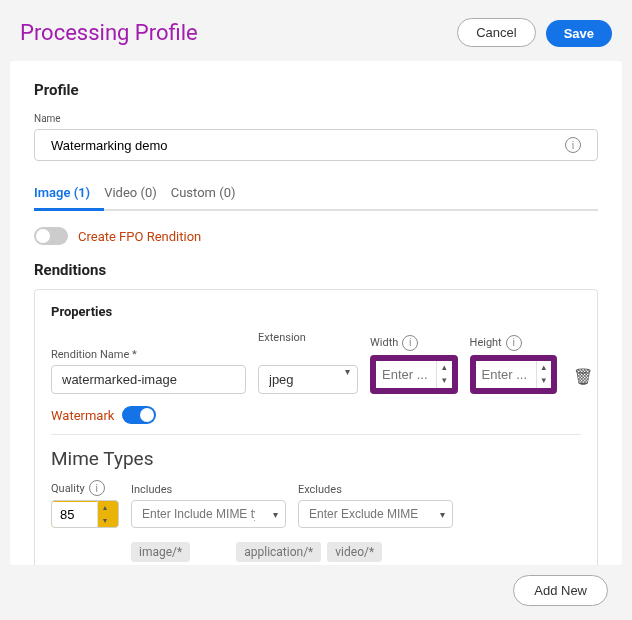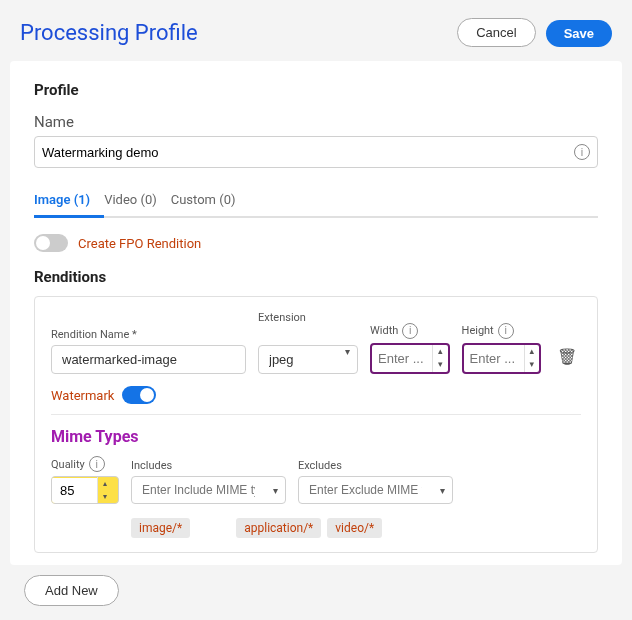"Processing Profile" .page-title { color: #1d4ed8 -> #a21caf }
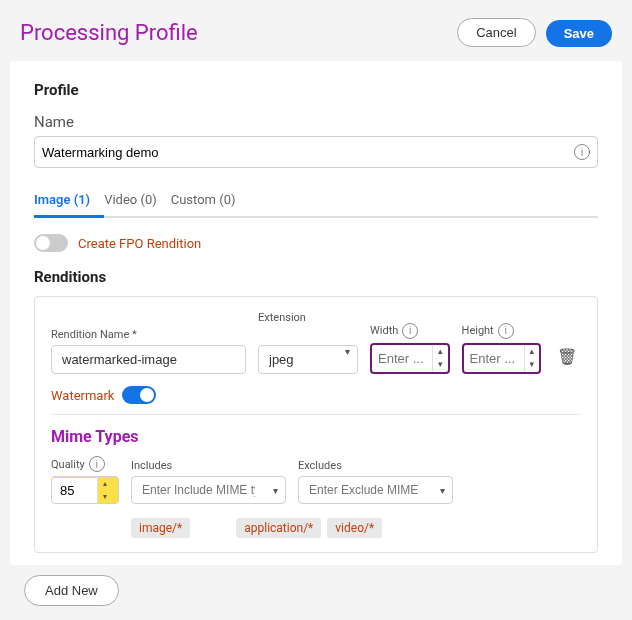"Name" .field-label { font-size: 15px -> 10px }
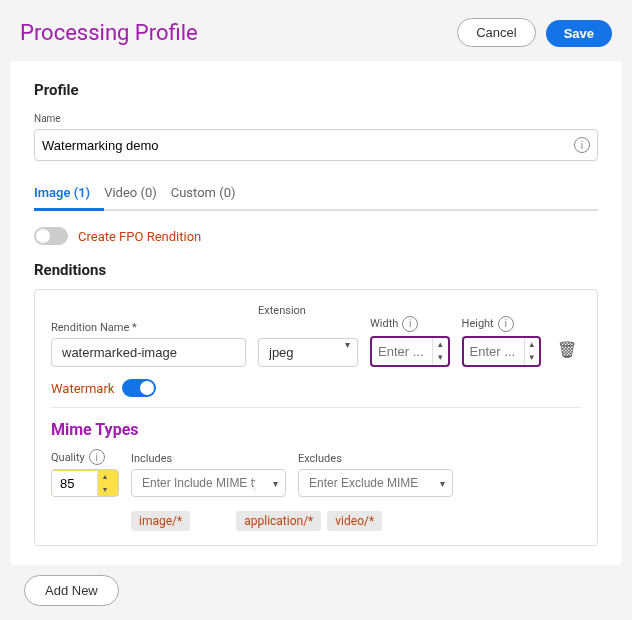"Watermarking demo" .text-input { padding: 7px 7px -> 7px 16px }
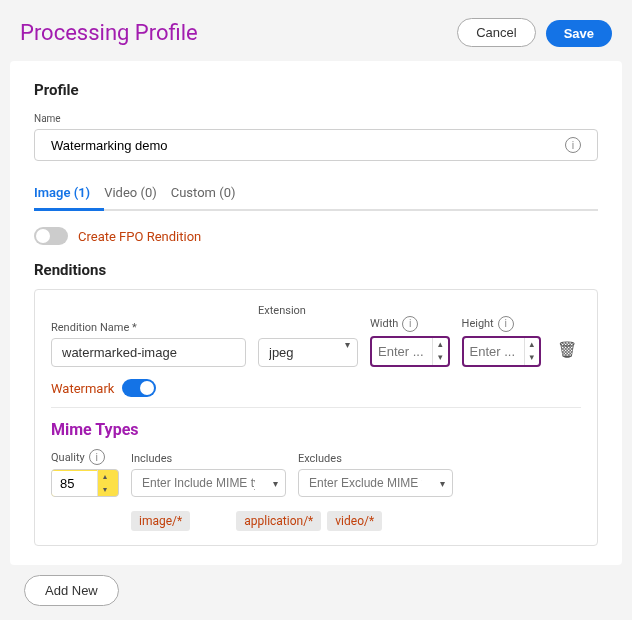"Properties" div.properties-title { html: none -> <div>Properties</div> }
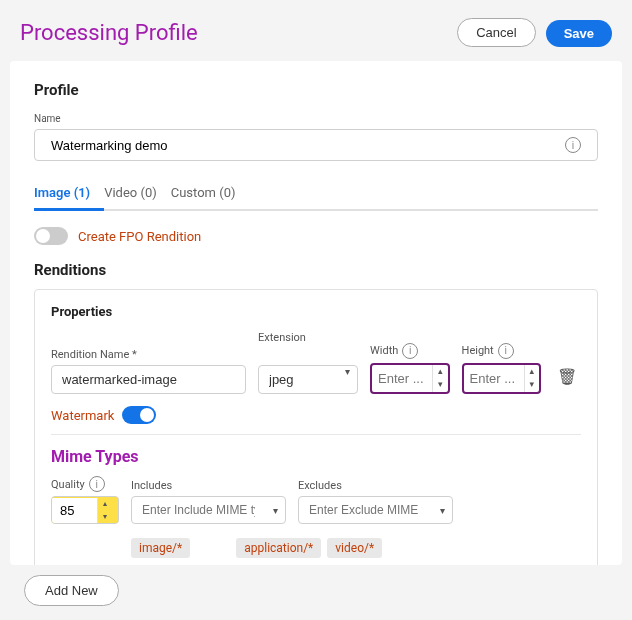"Enter ..." .spinner-input { border: 2px solid #701a75 -> 6px solid #701a75 }
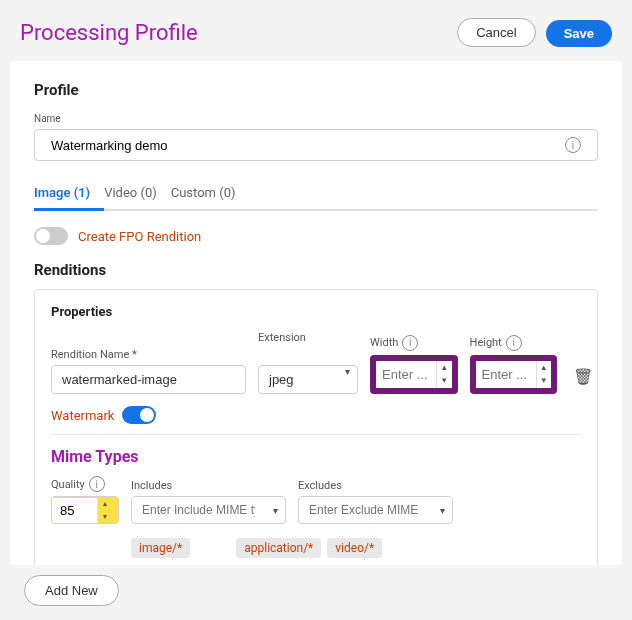"Mime Types" .mime-title { color: #a21caf -> #404040; font-size: 16px -> 19px; font-weight: 700 -> 400 }
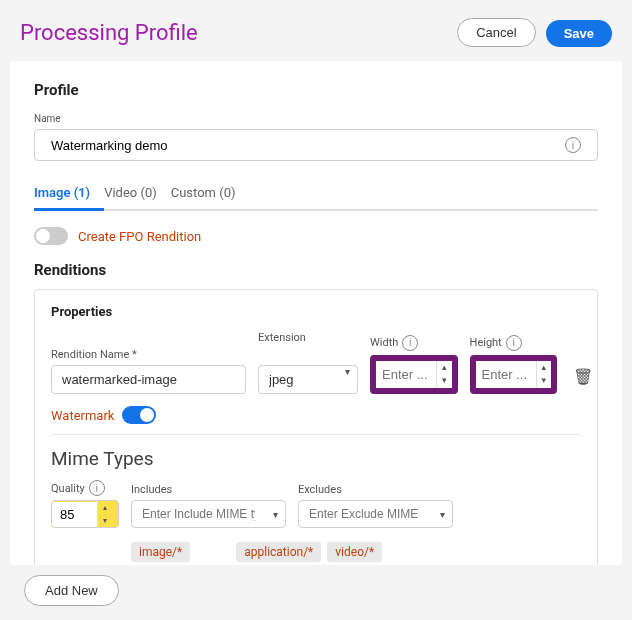"85" .quality-spinner { background: #fde047 -> #eab308 }
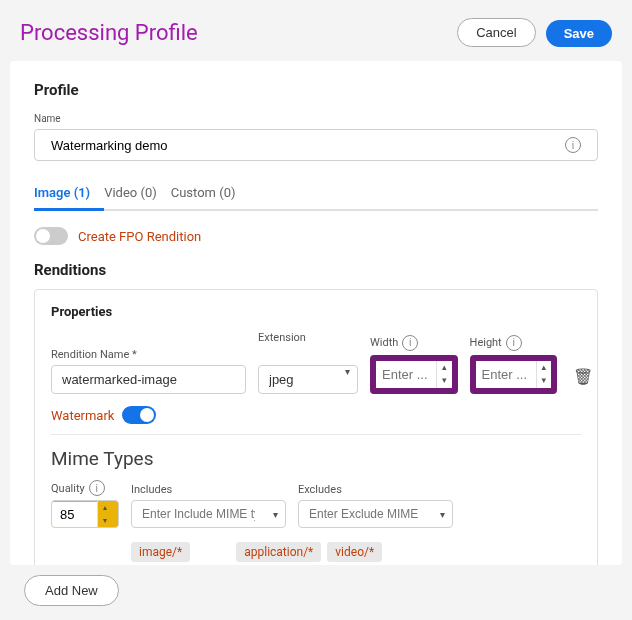"image/*" .tag { color: #c2410c -> #737373 }
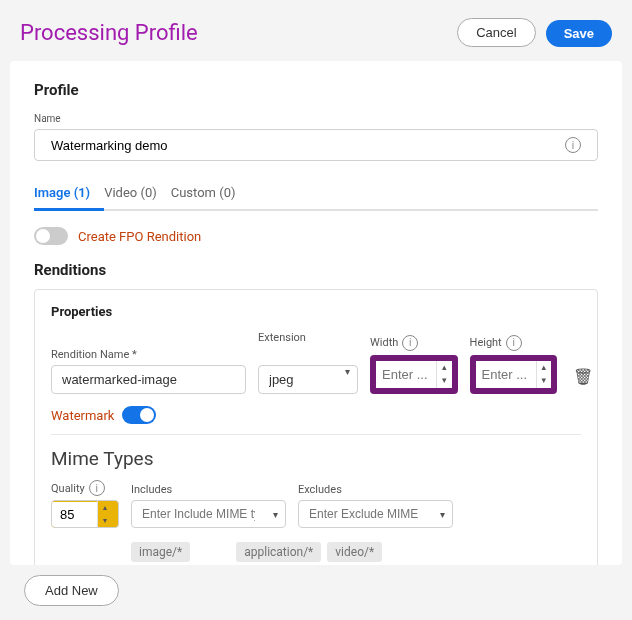"Add New" .footer { justify-content: flex-start -> flex-end }
